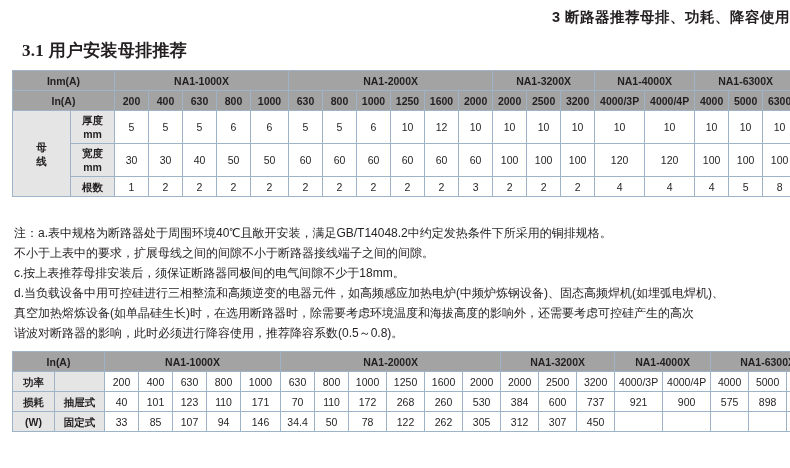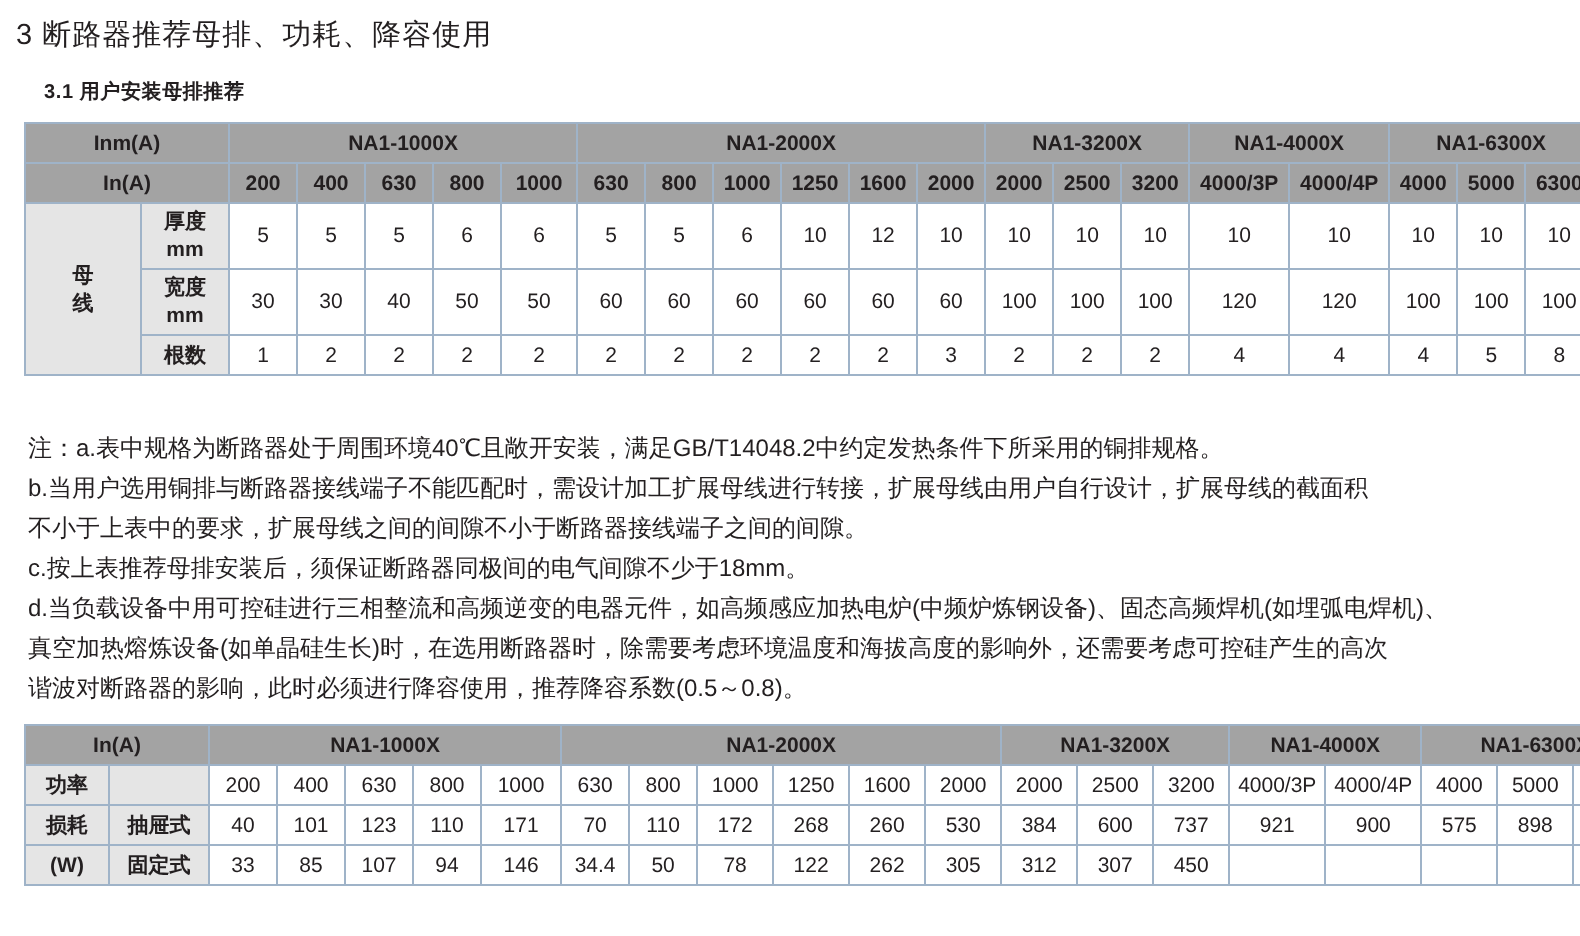"3 断路器推荐母排、功耗、降容使用" .h1 { font-weight: normal -> bold; text-align: none -> right }
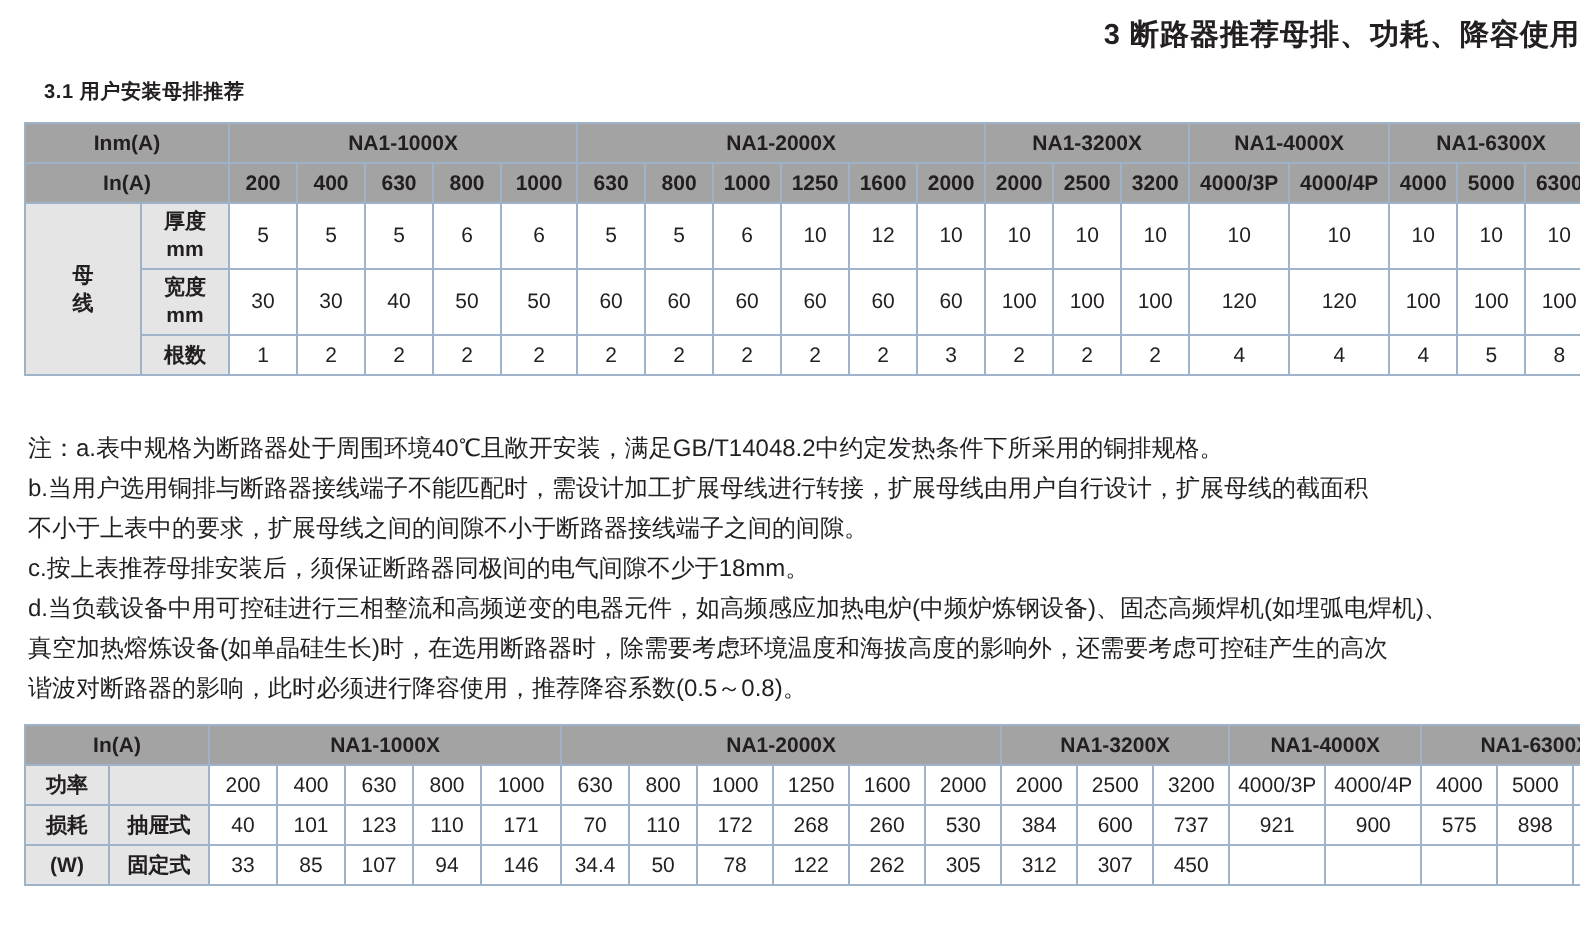"3.1 用户安装母排推荐" .h2 { font-family: none -> Liberation Serif, serif; font-size: 10px -> 17px }
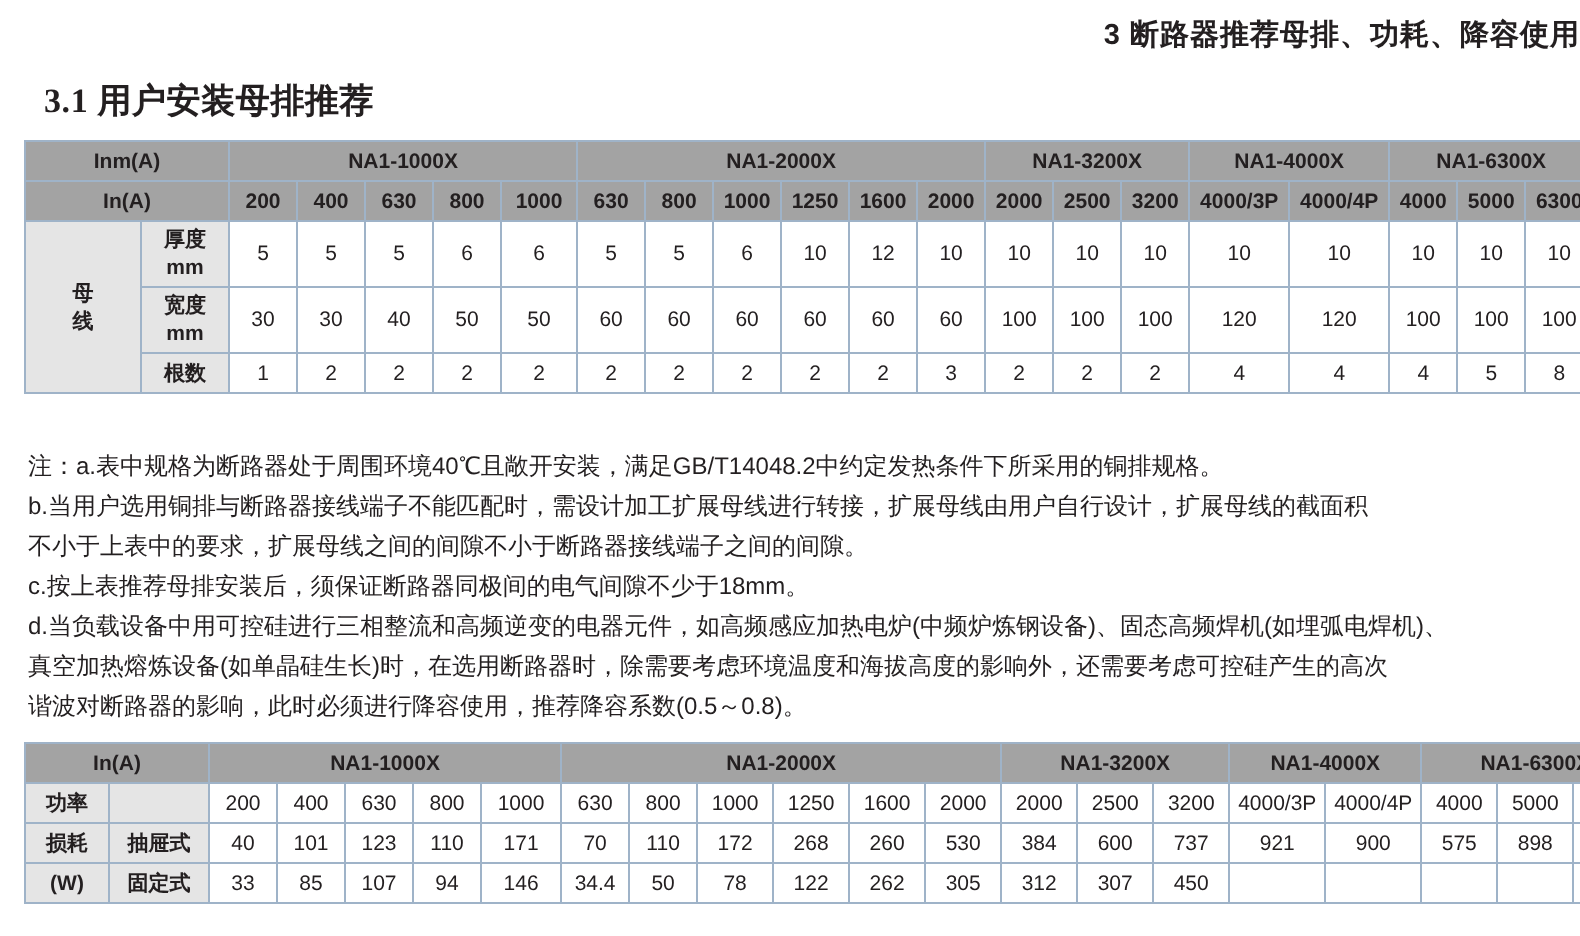"b.当用户选用铜排与断路器接线端子不能匹配时，需设计加工扩展母线进行转接，扩展母" p.indent { html: <p>b.当用户选用铜排与断路器接线端子不能匹配时，需设计加工扩展母线进行转接，扩展母线由用户自行设计，扩展母线的截面积</p> -> none }
